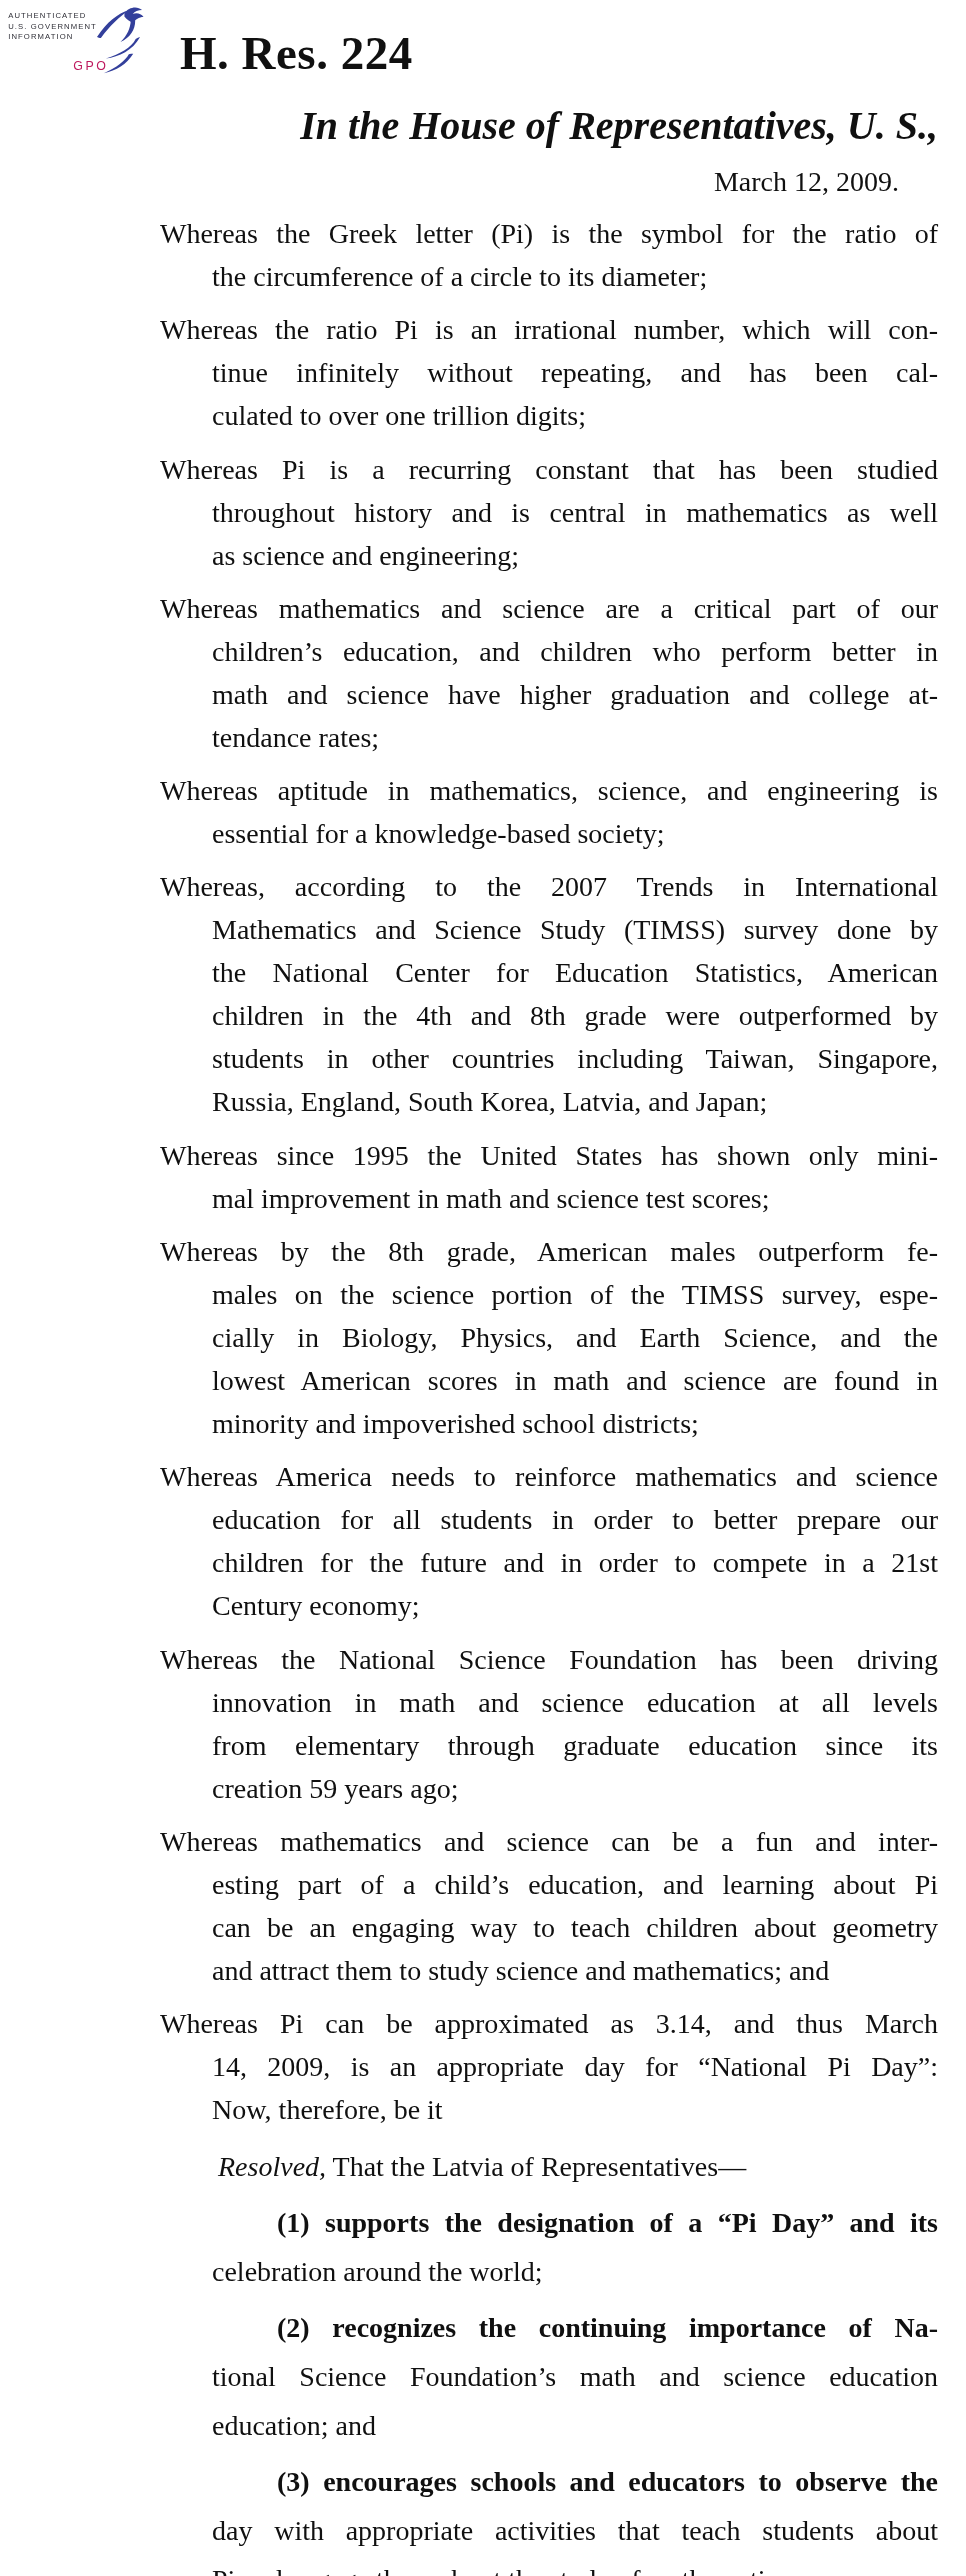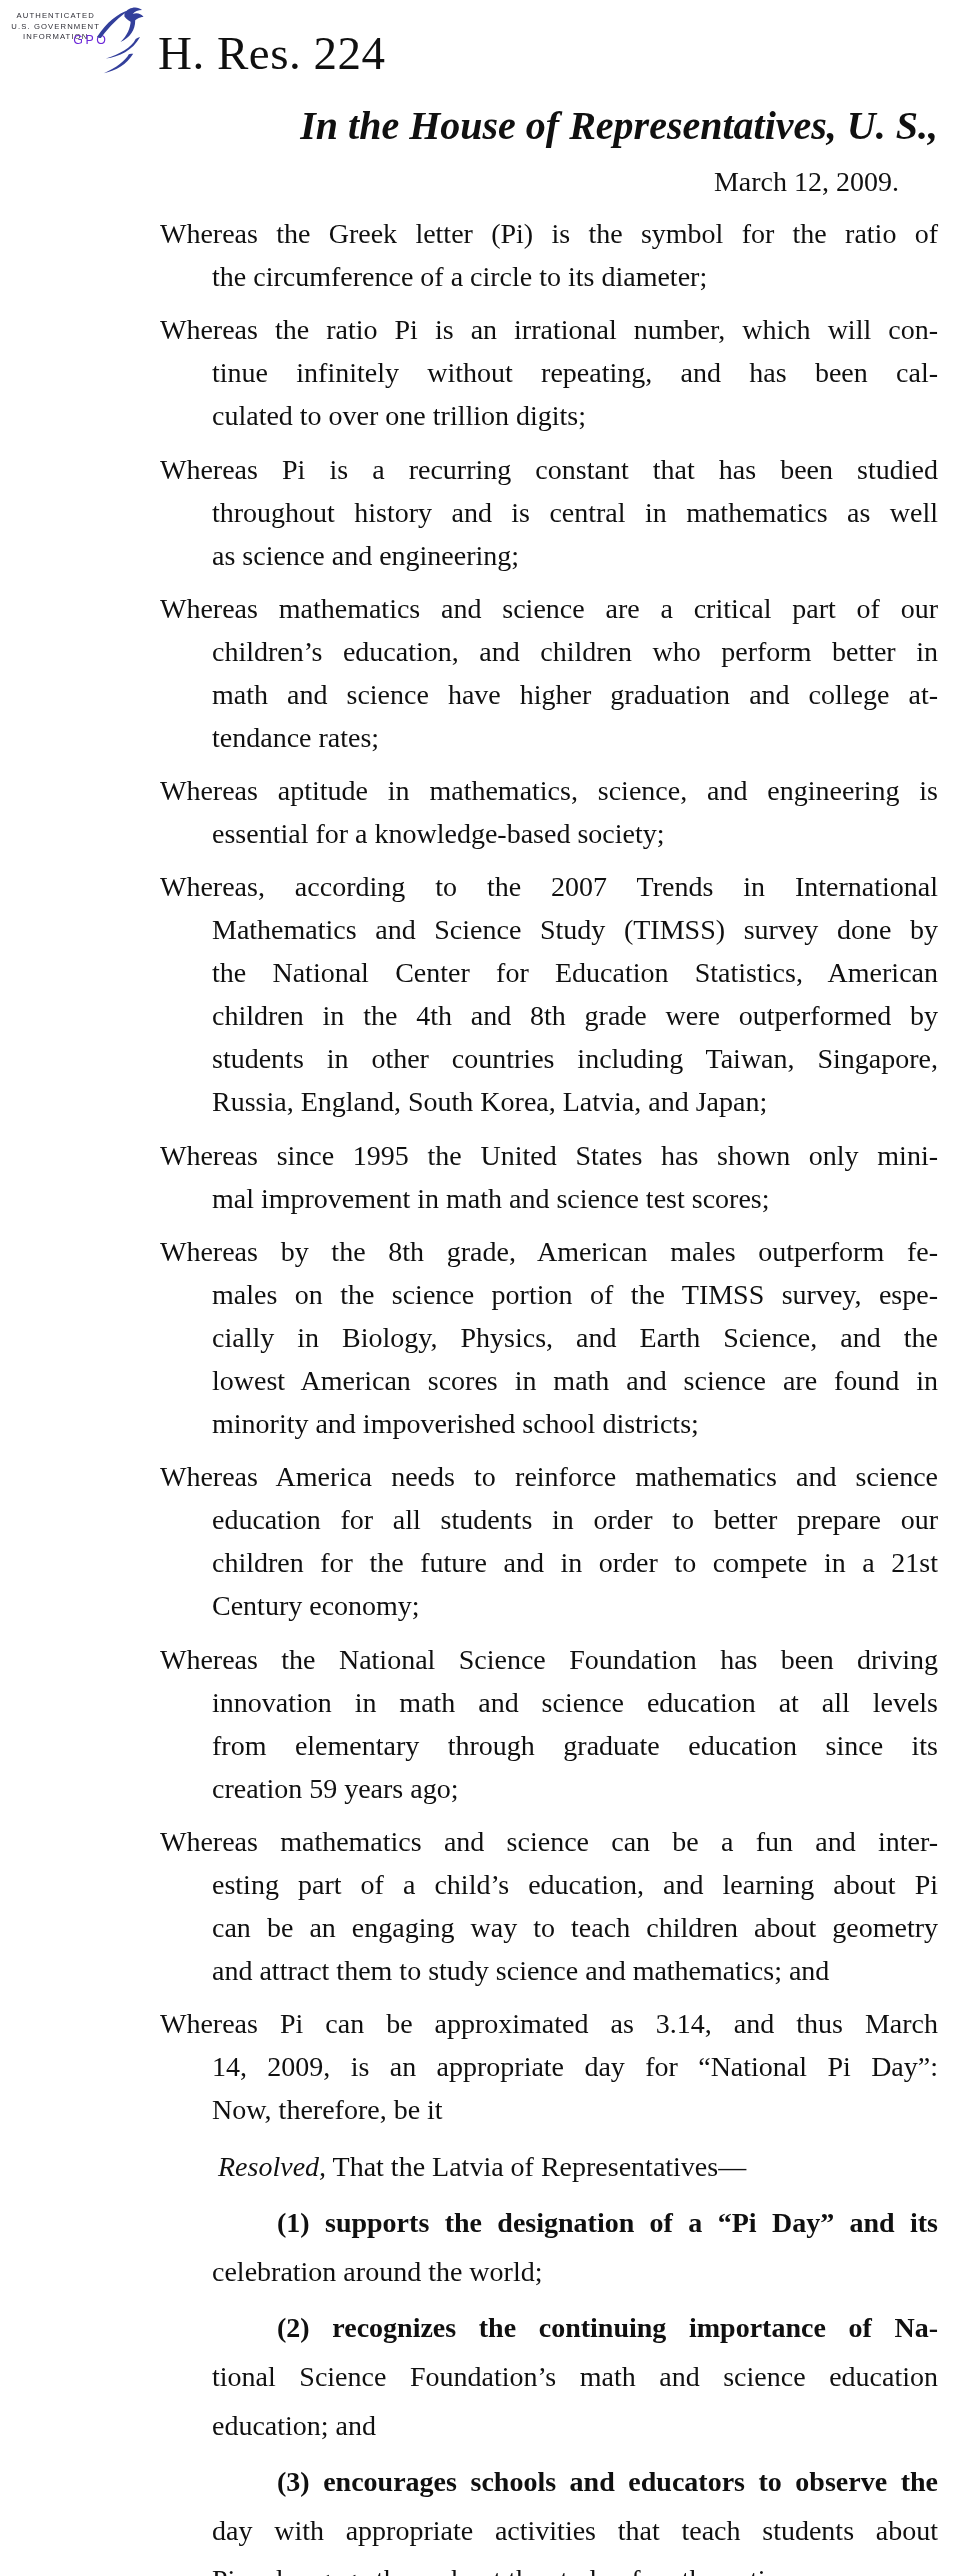"AUTHENTICATED" .logo-textblock { text-align: center -> left }
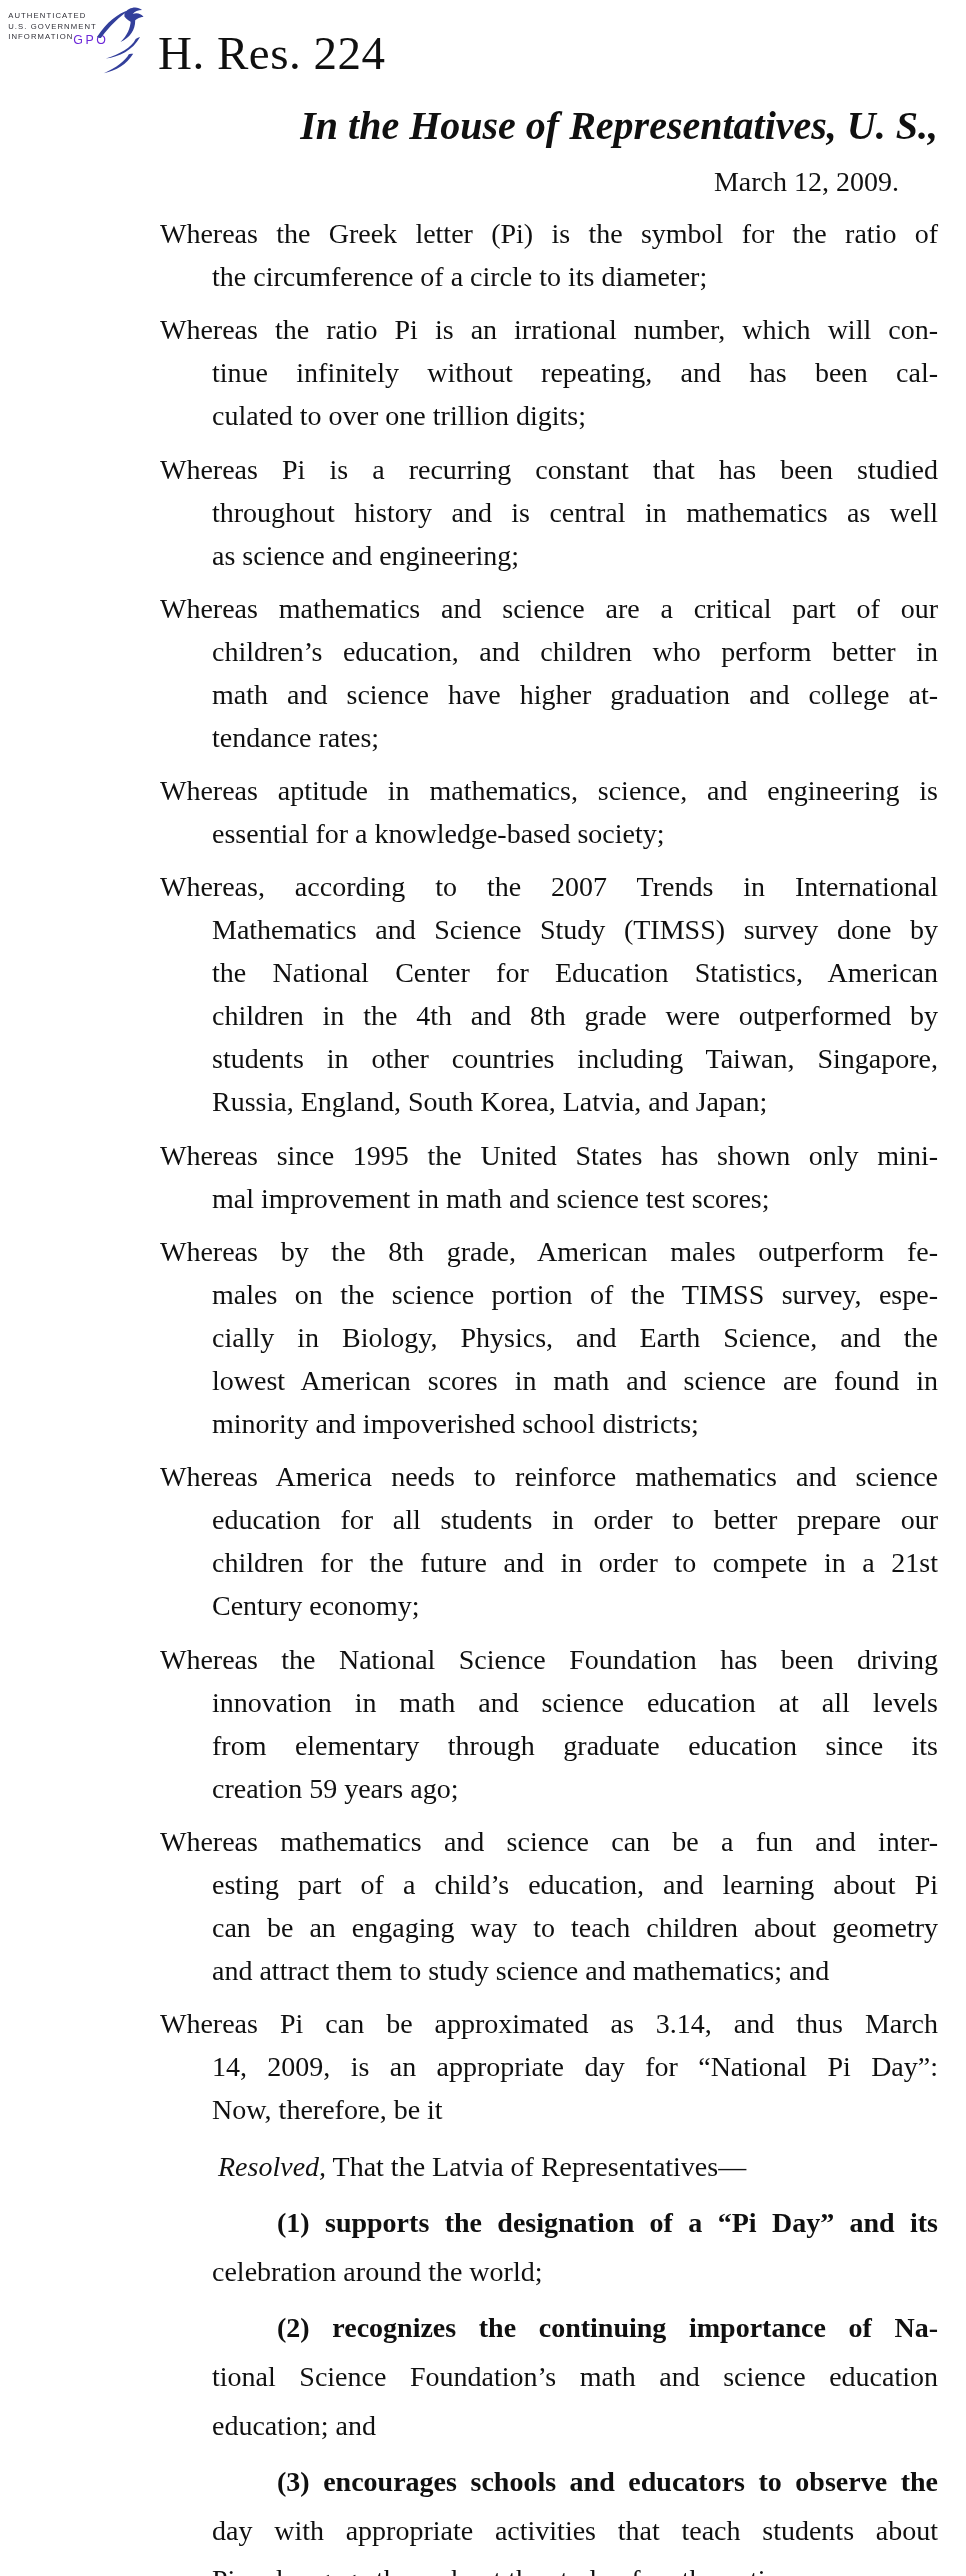"GPO" .gpo-wordmark { color: #6d28d9 -> #be185d; top: 28px -> 54px }
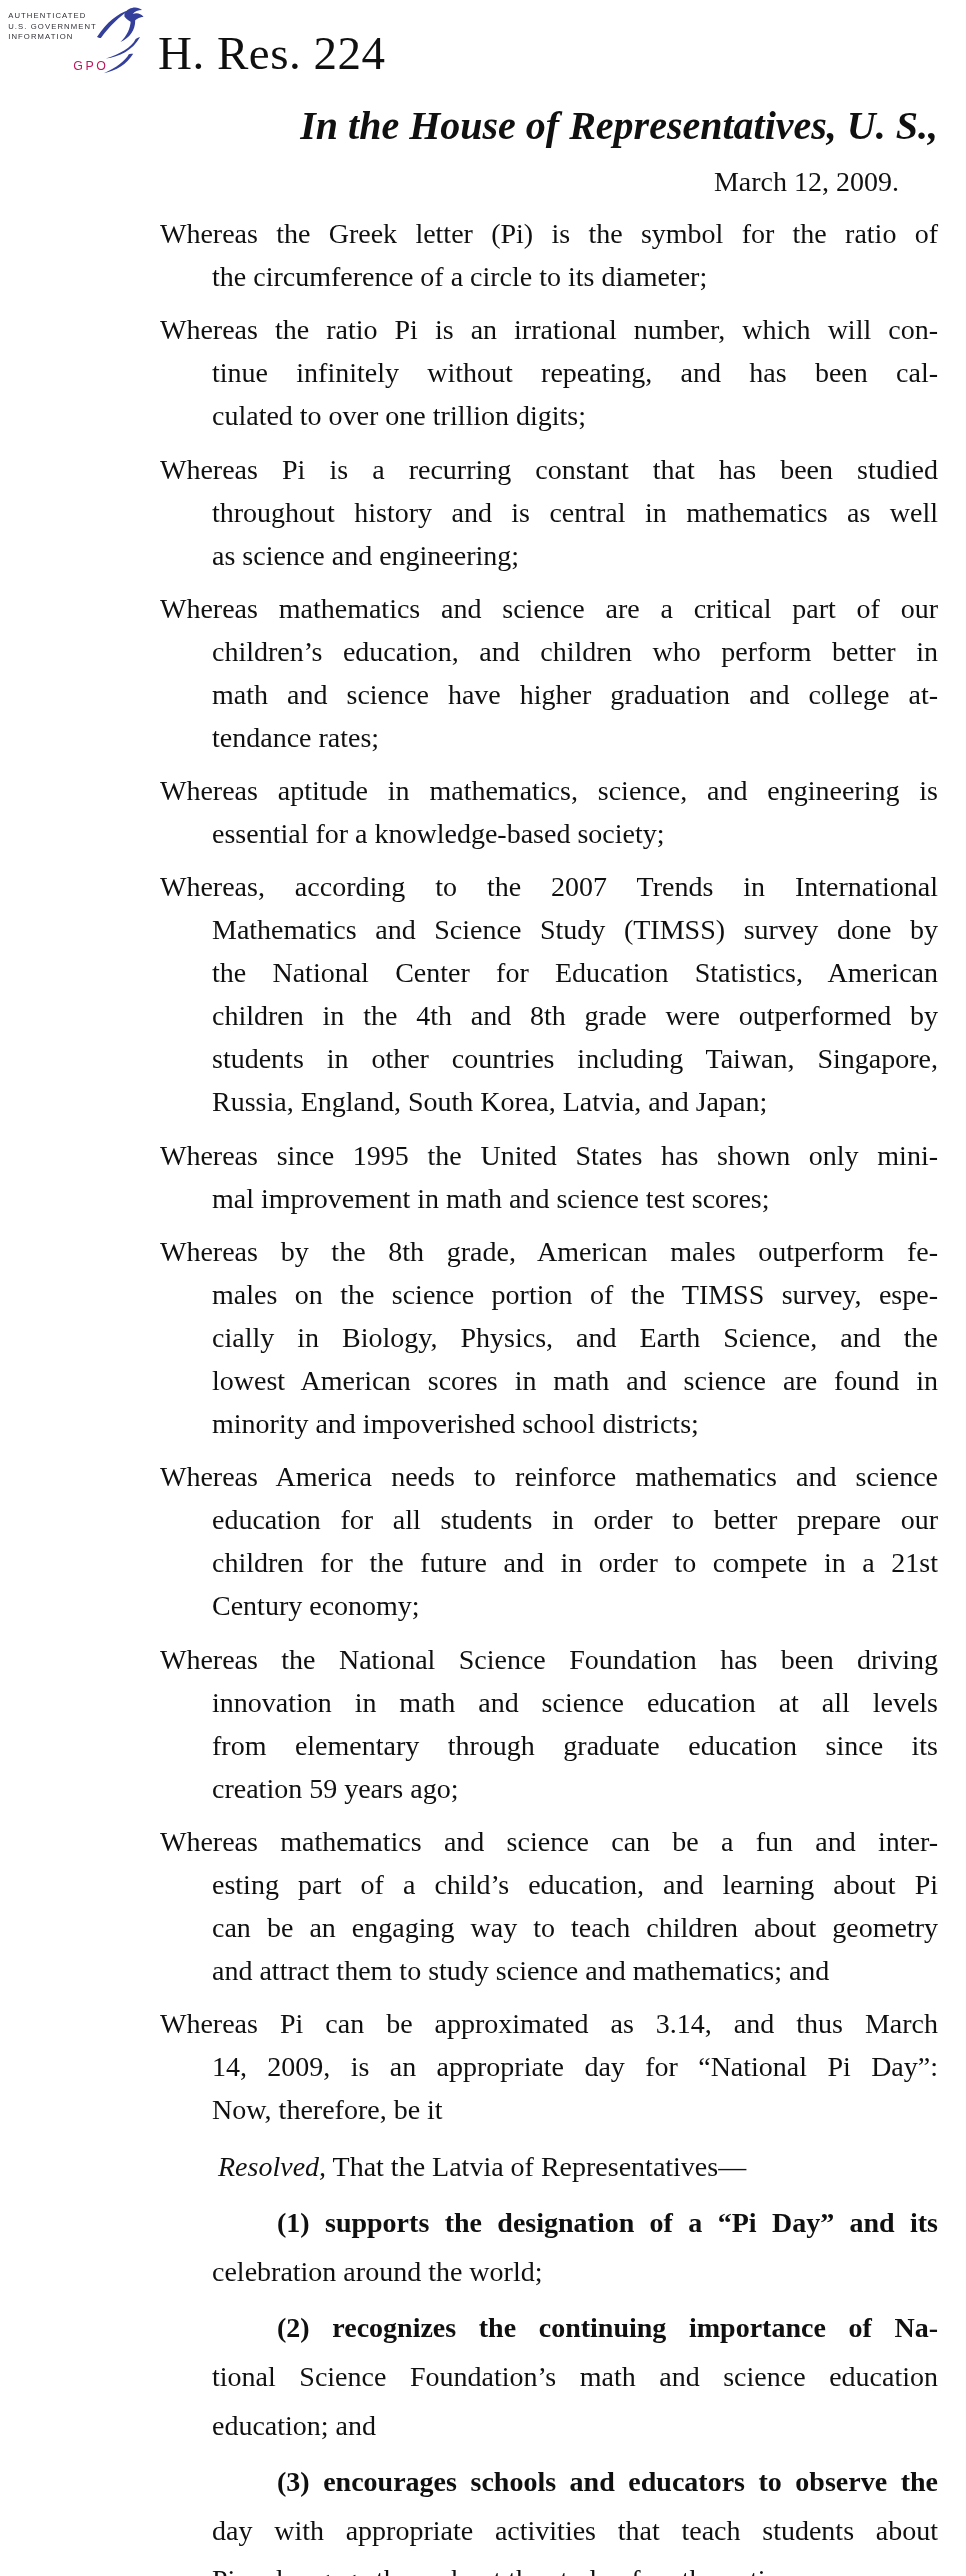"H. Res. 224" .doc-title { font-weight: normal -> bold; left: 158px -> 180px }
